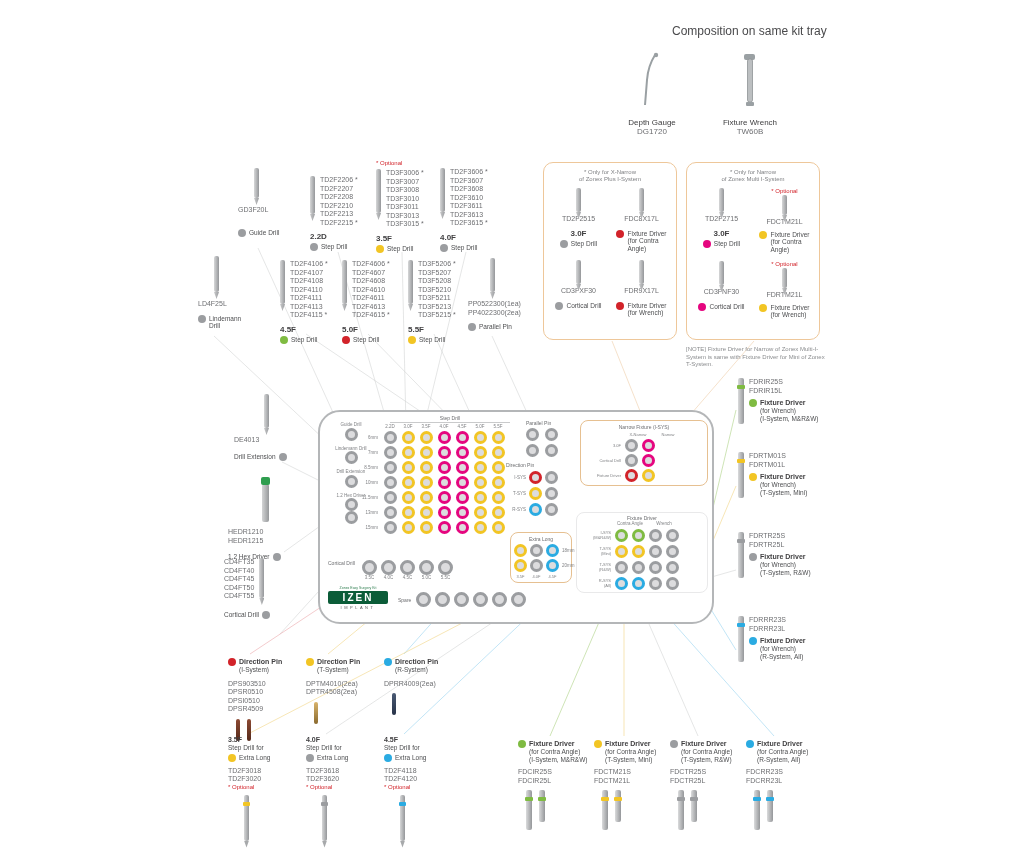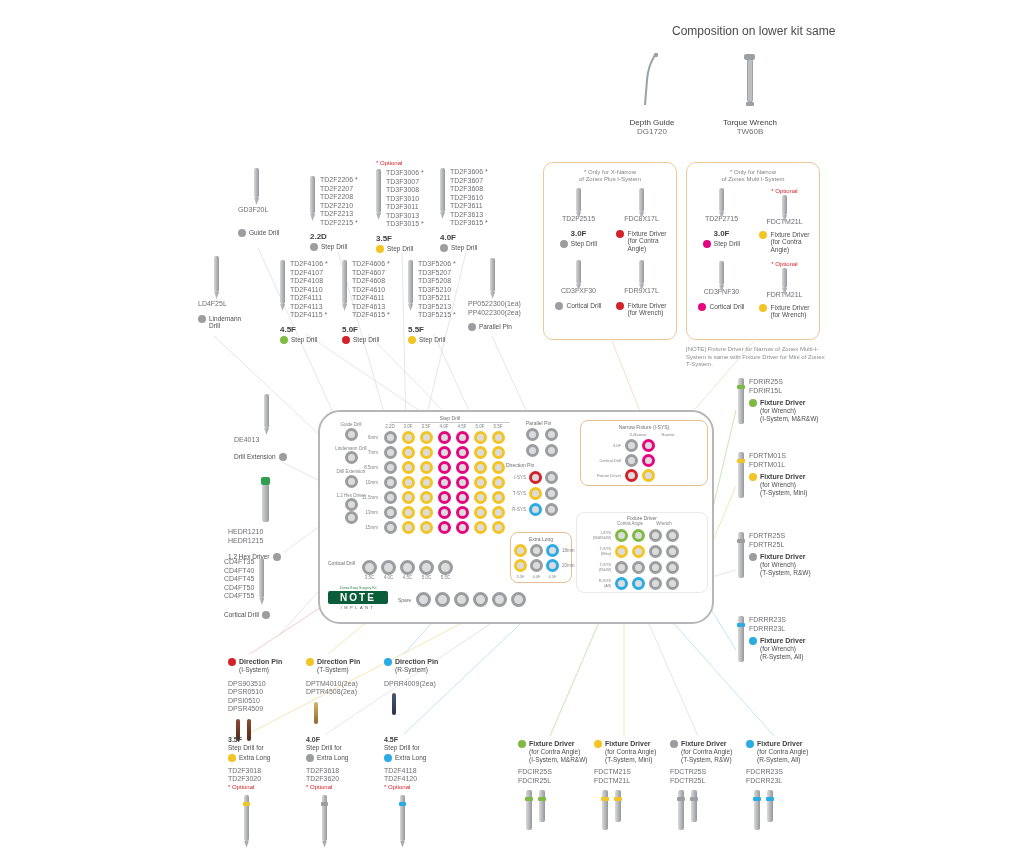"Composition on lower kit same" div.hdr-title { text: lower kit same -> same kit tray }
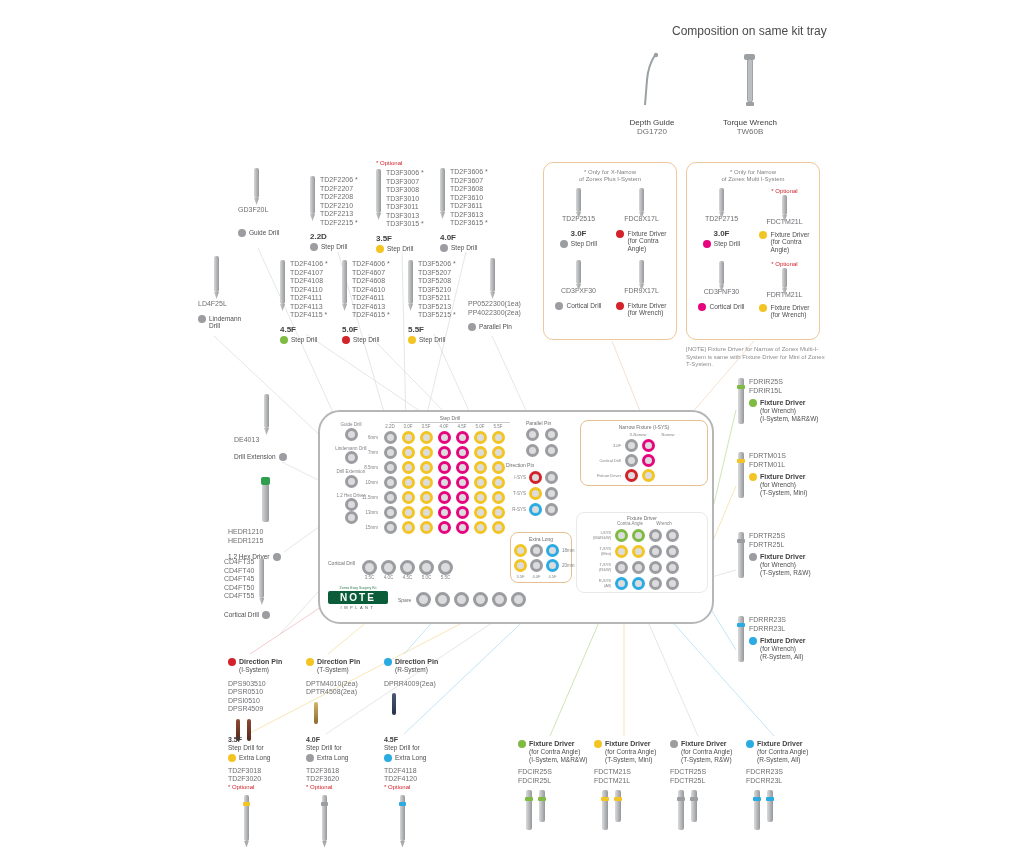"Depth Guide" div.tool-name { text: Guide -> Gauge }
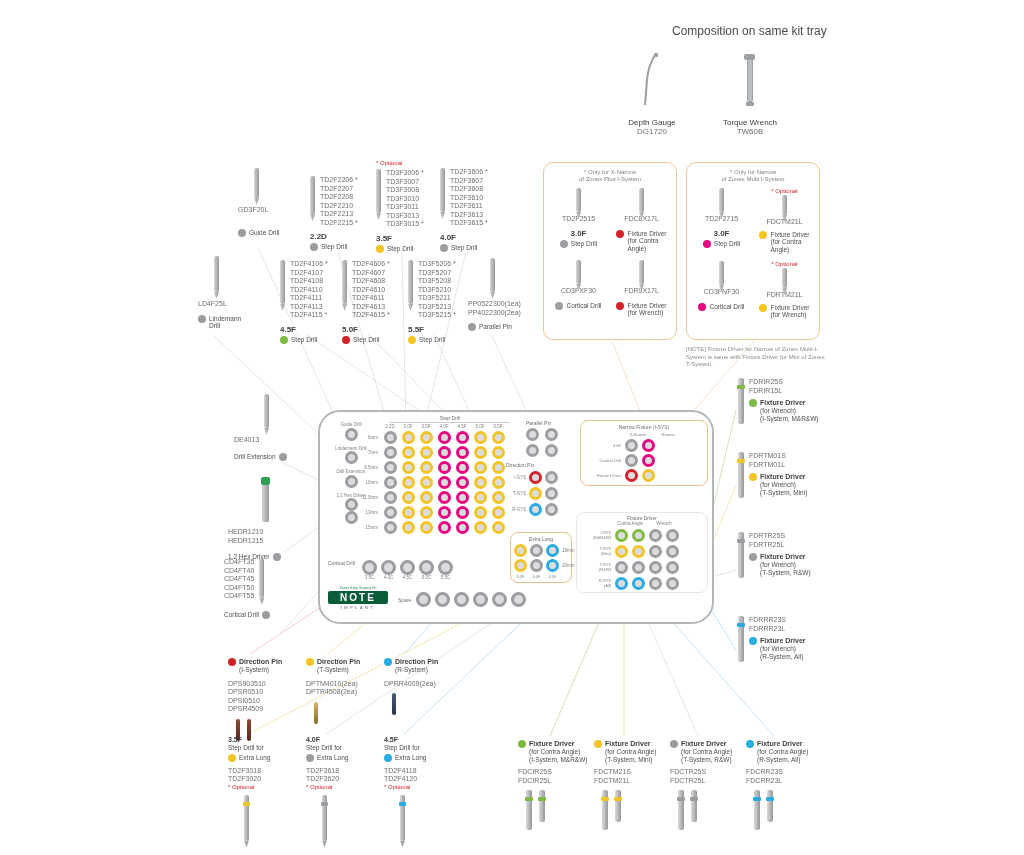"Torque Wrench" div.tool-name { text: Torque -> Fixture }
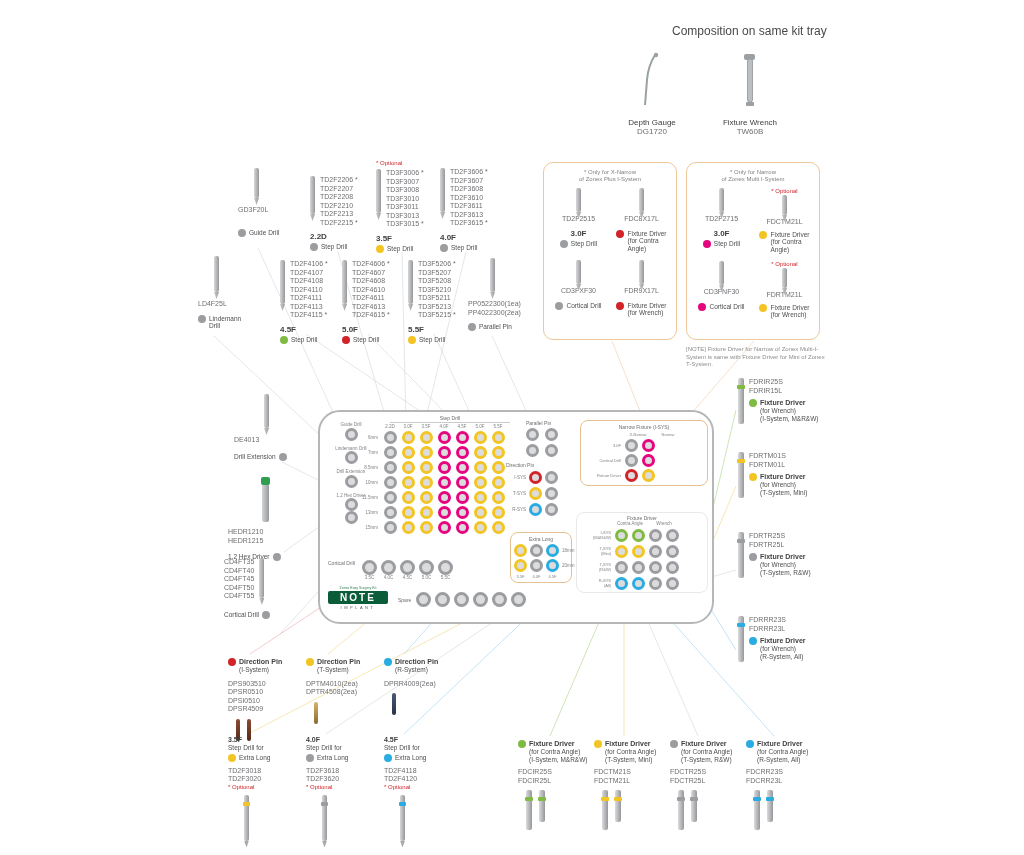"NOTE" div.izen-box { text: NOTE -> IZEN }
